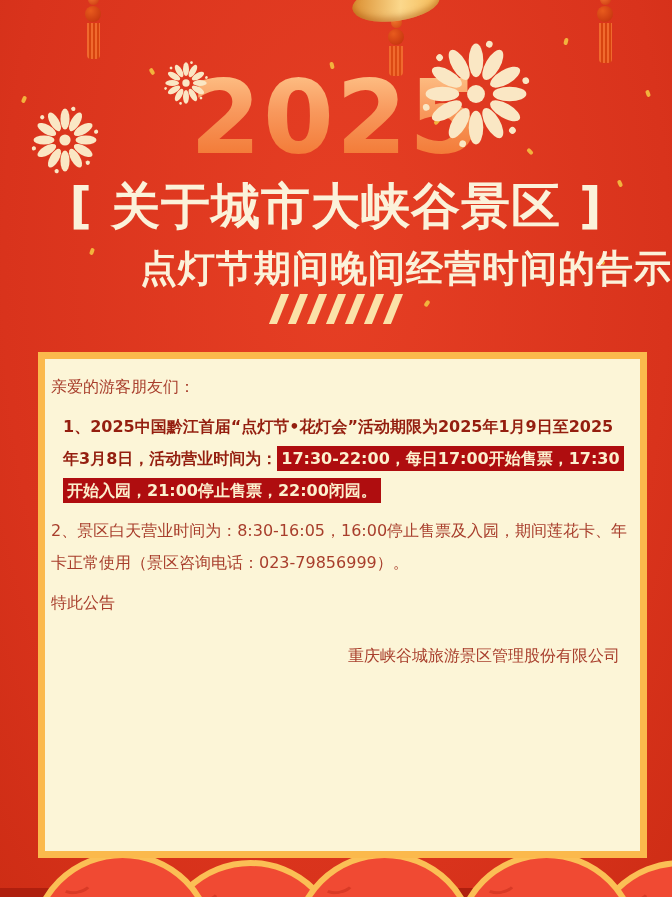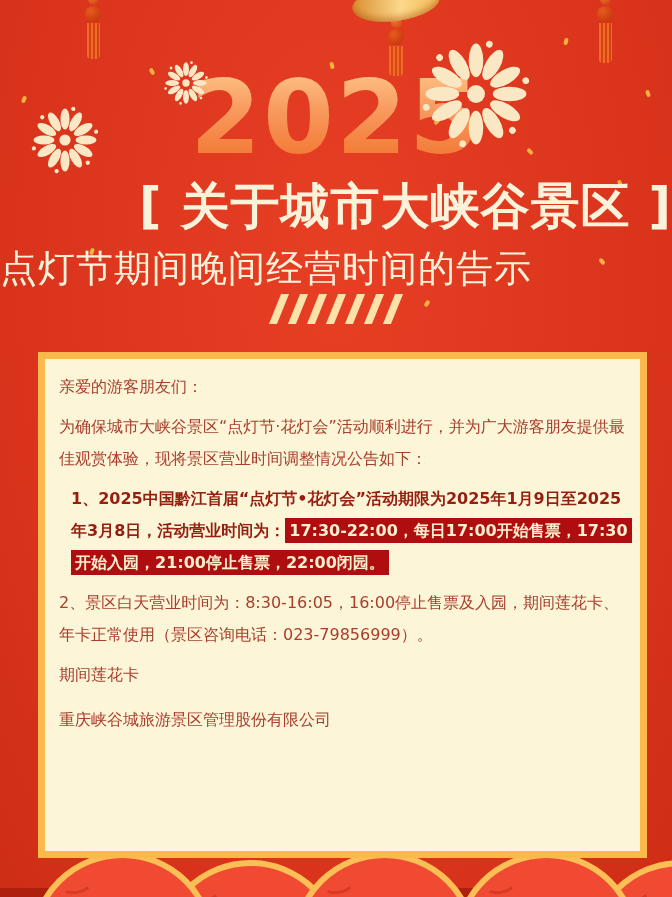"[ 关于城市大峡谷景区 ]" .title1 { text-align: right -> center }
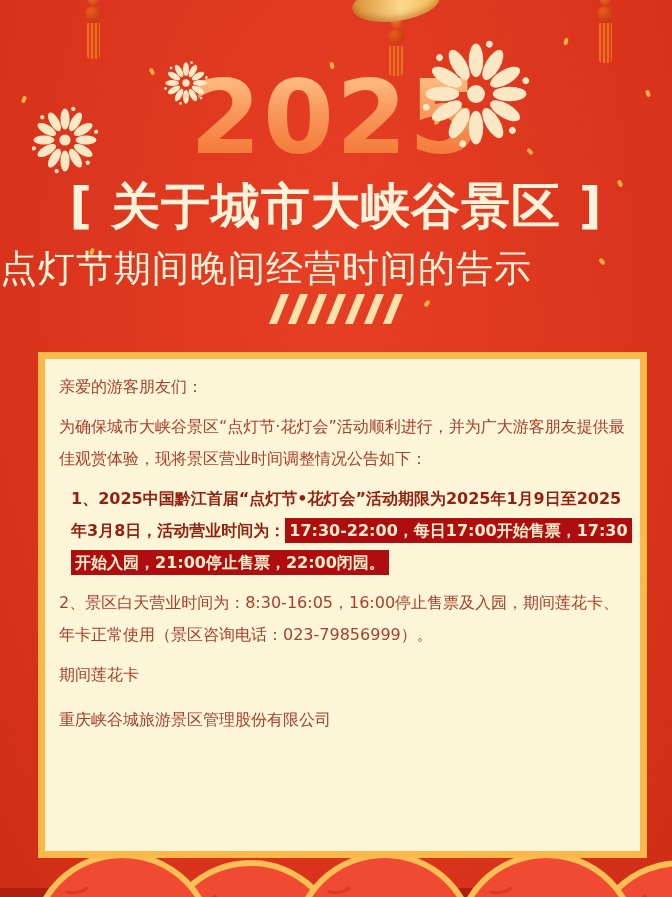"点灯节期间晚间经营时间的告示" .title2 { font-weight: normal -> bold; text-align: left -> right }
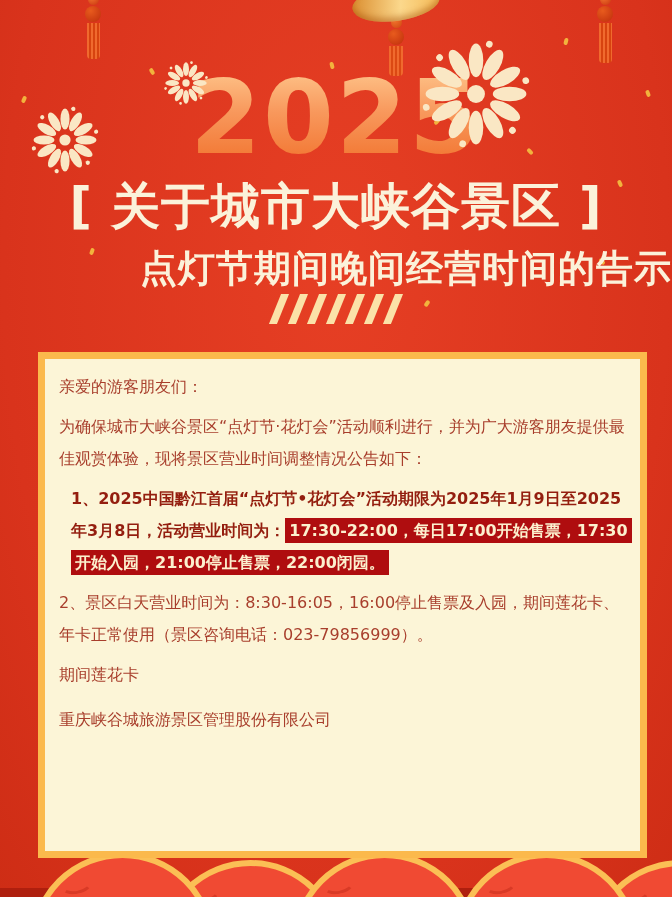"亲爱的游客朋友们：" .card { padding: 12px 12px 0 14px -> 12px 12px 0 6px }
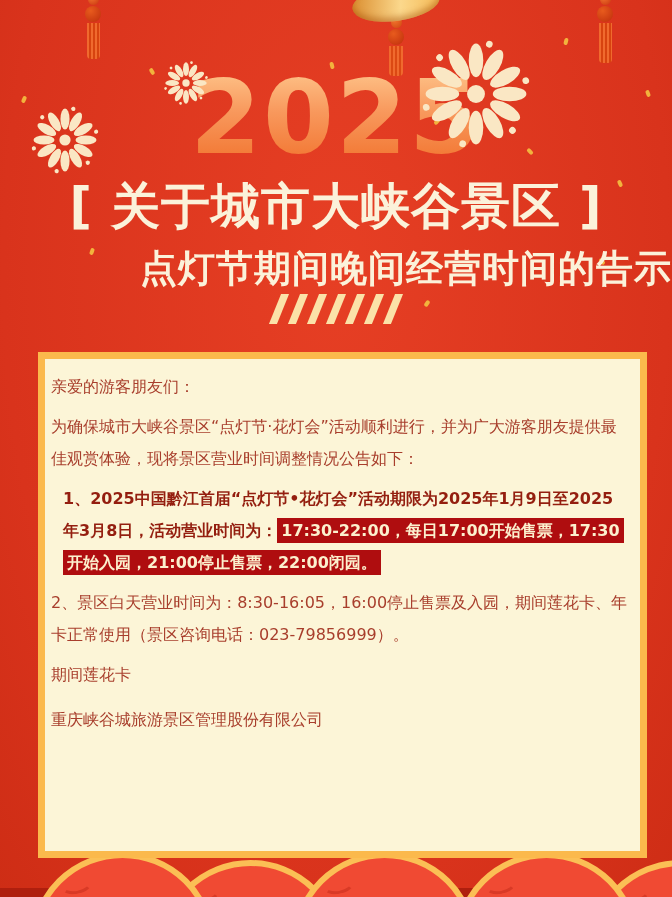"为确保城市大峡谷景区“点灯节·花灯会”活动顺利进行，并为广大游客朋友提供最佳观赏" p.intro { html: <p>为确保城市大峡谷景区“点灯节·花灯会”活动顺利进行，并为广大游客朋友提供最佳观赏体验，现将景区营业时间调整情况公告如下：</p> -> none }
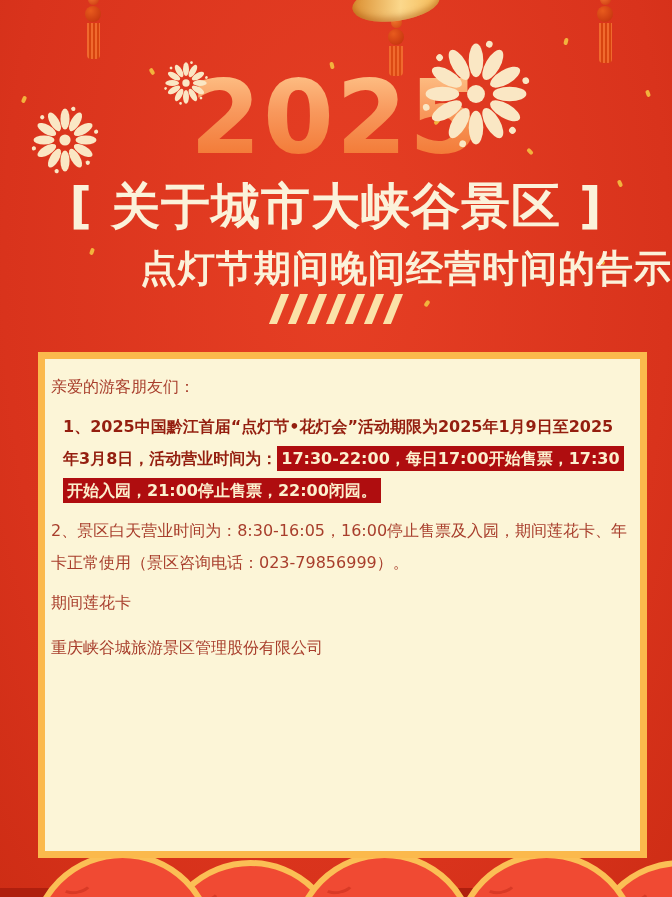"期间莲花卡" p.closing { text: 期间莲花卡 -> 特此公告 }
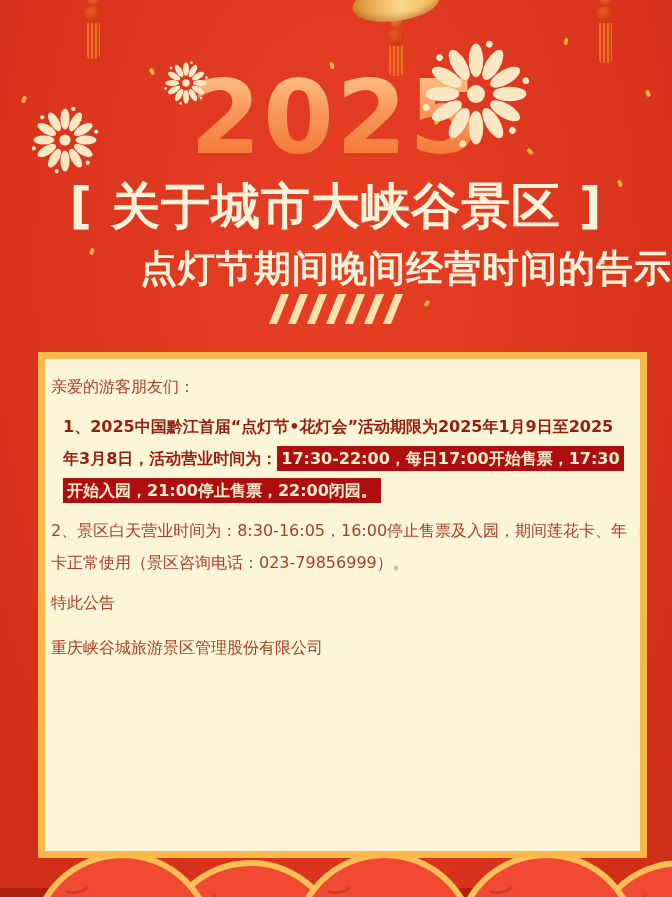"重庆峡谷城旅游景区管理股份有限公司" .sign { margin-top: 12px -> 20px; text-align: left -> right }
